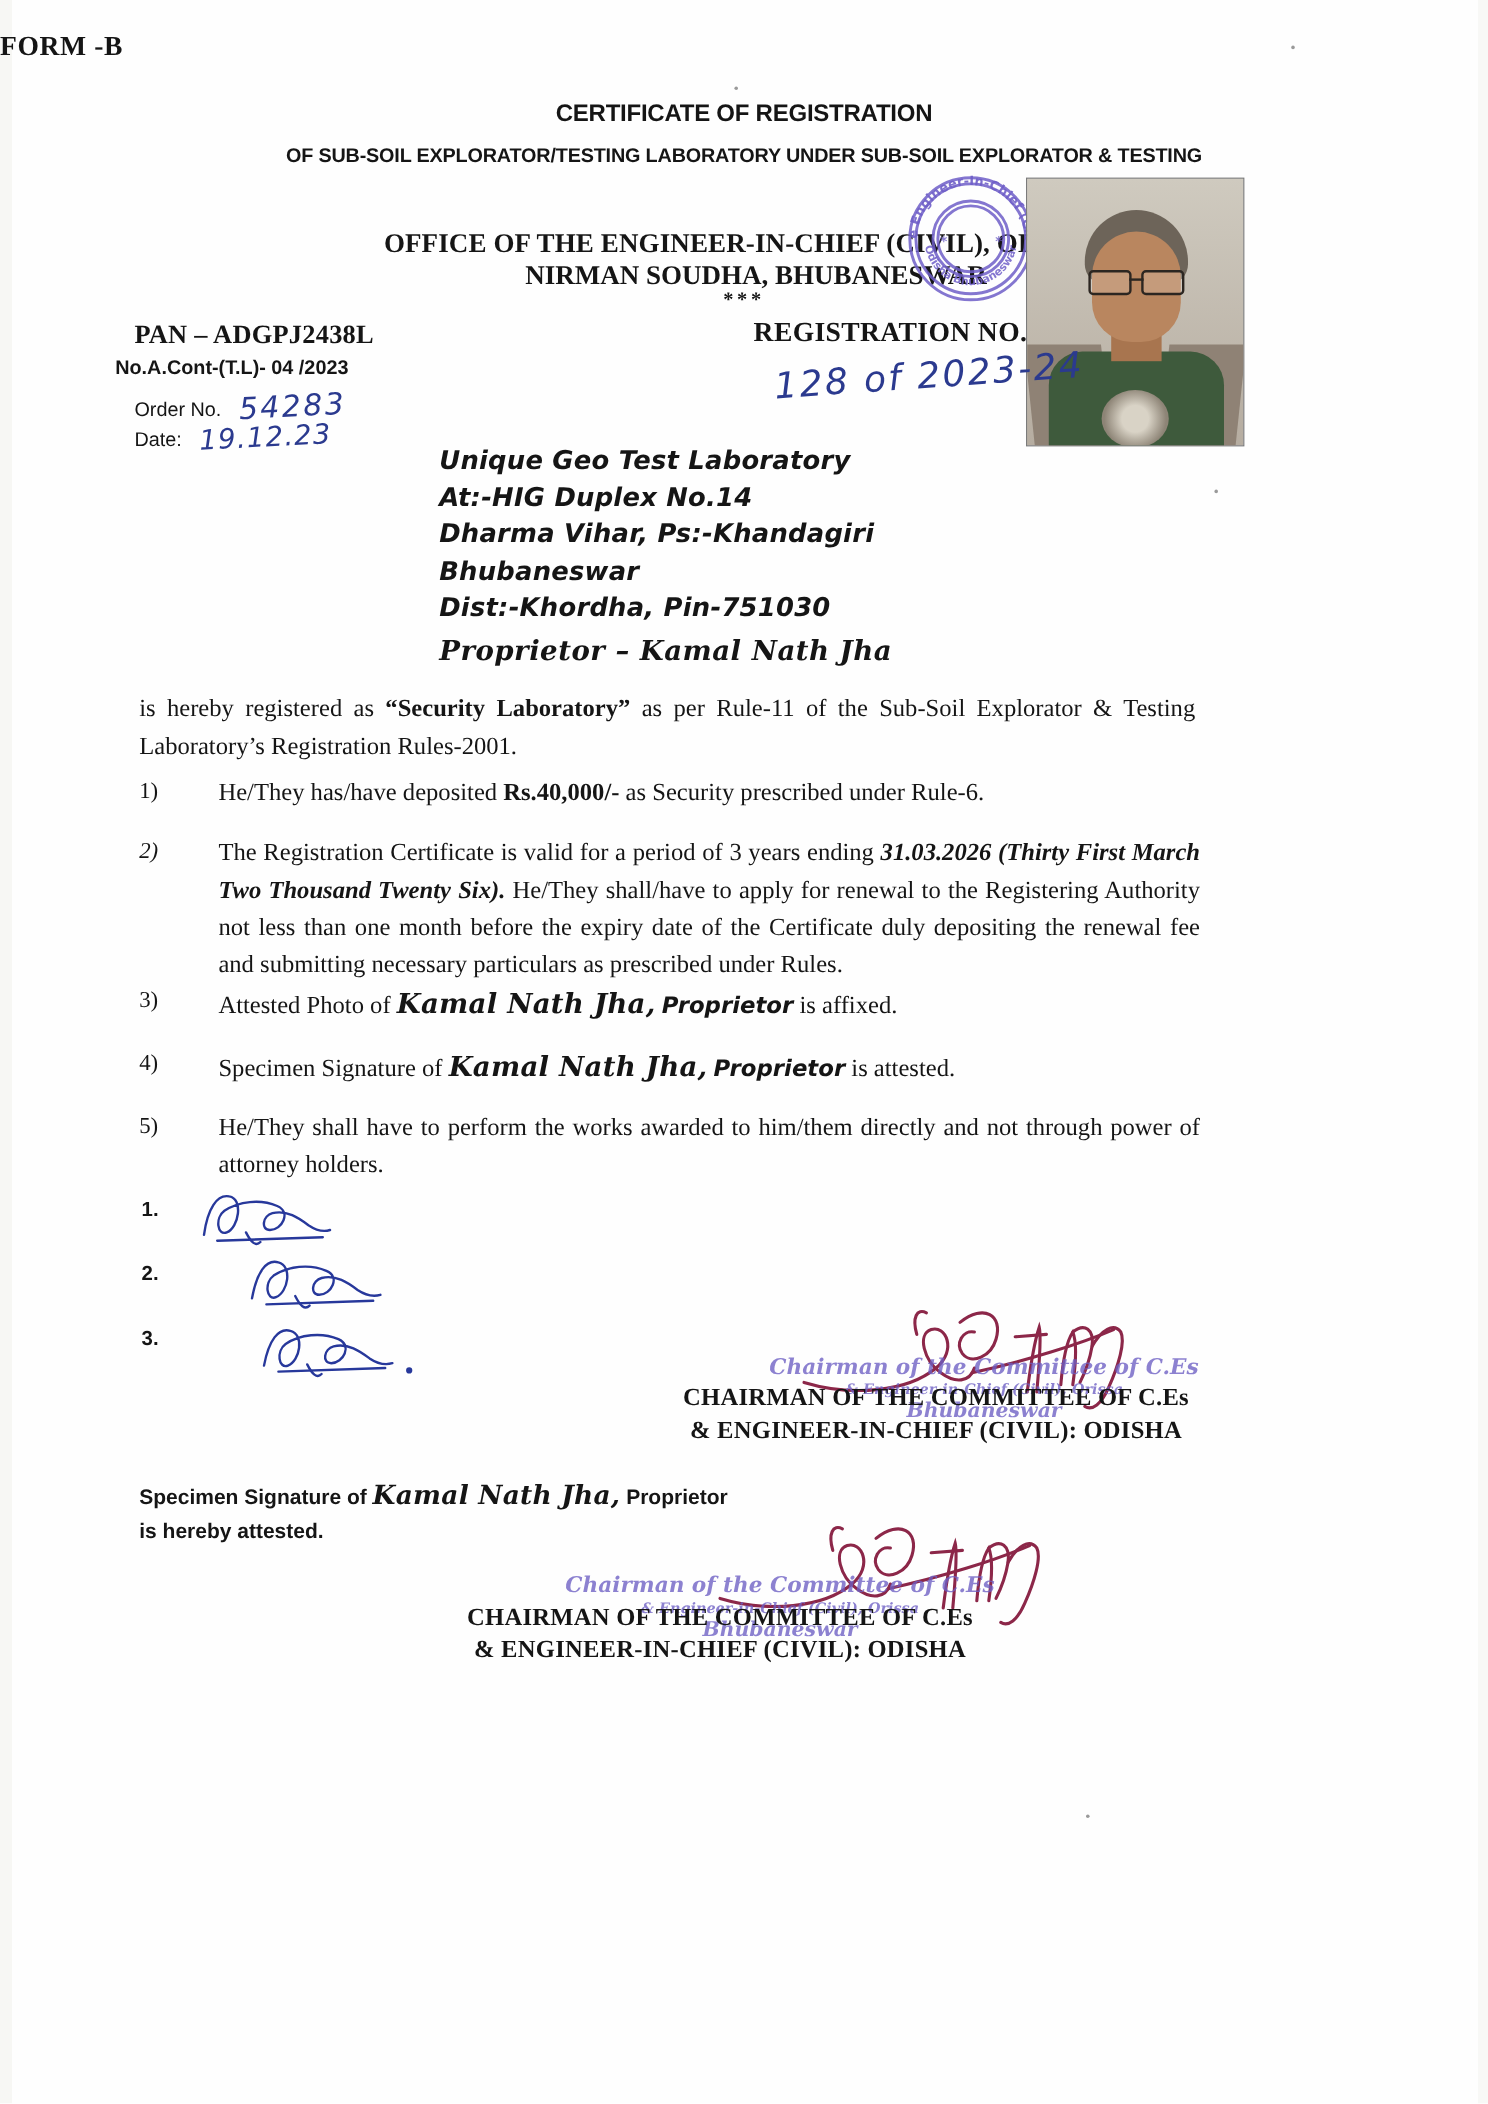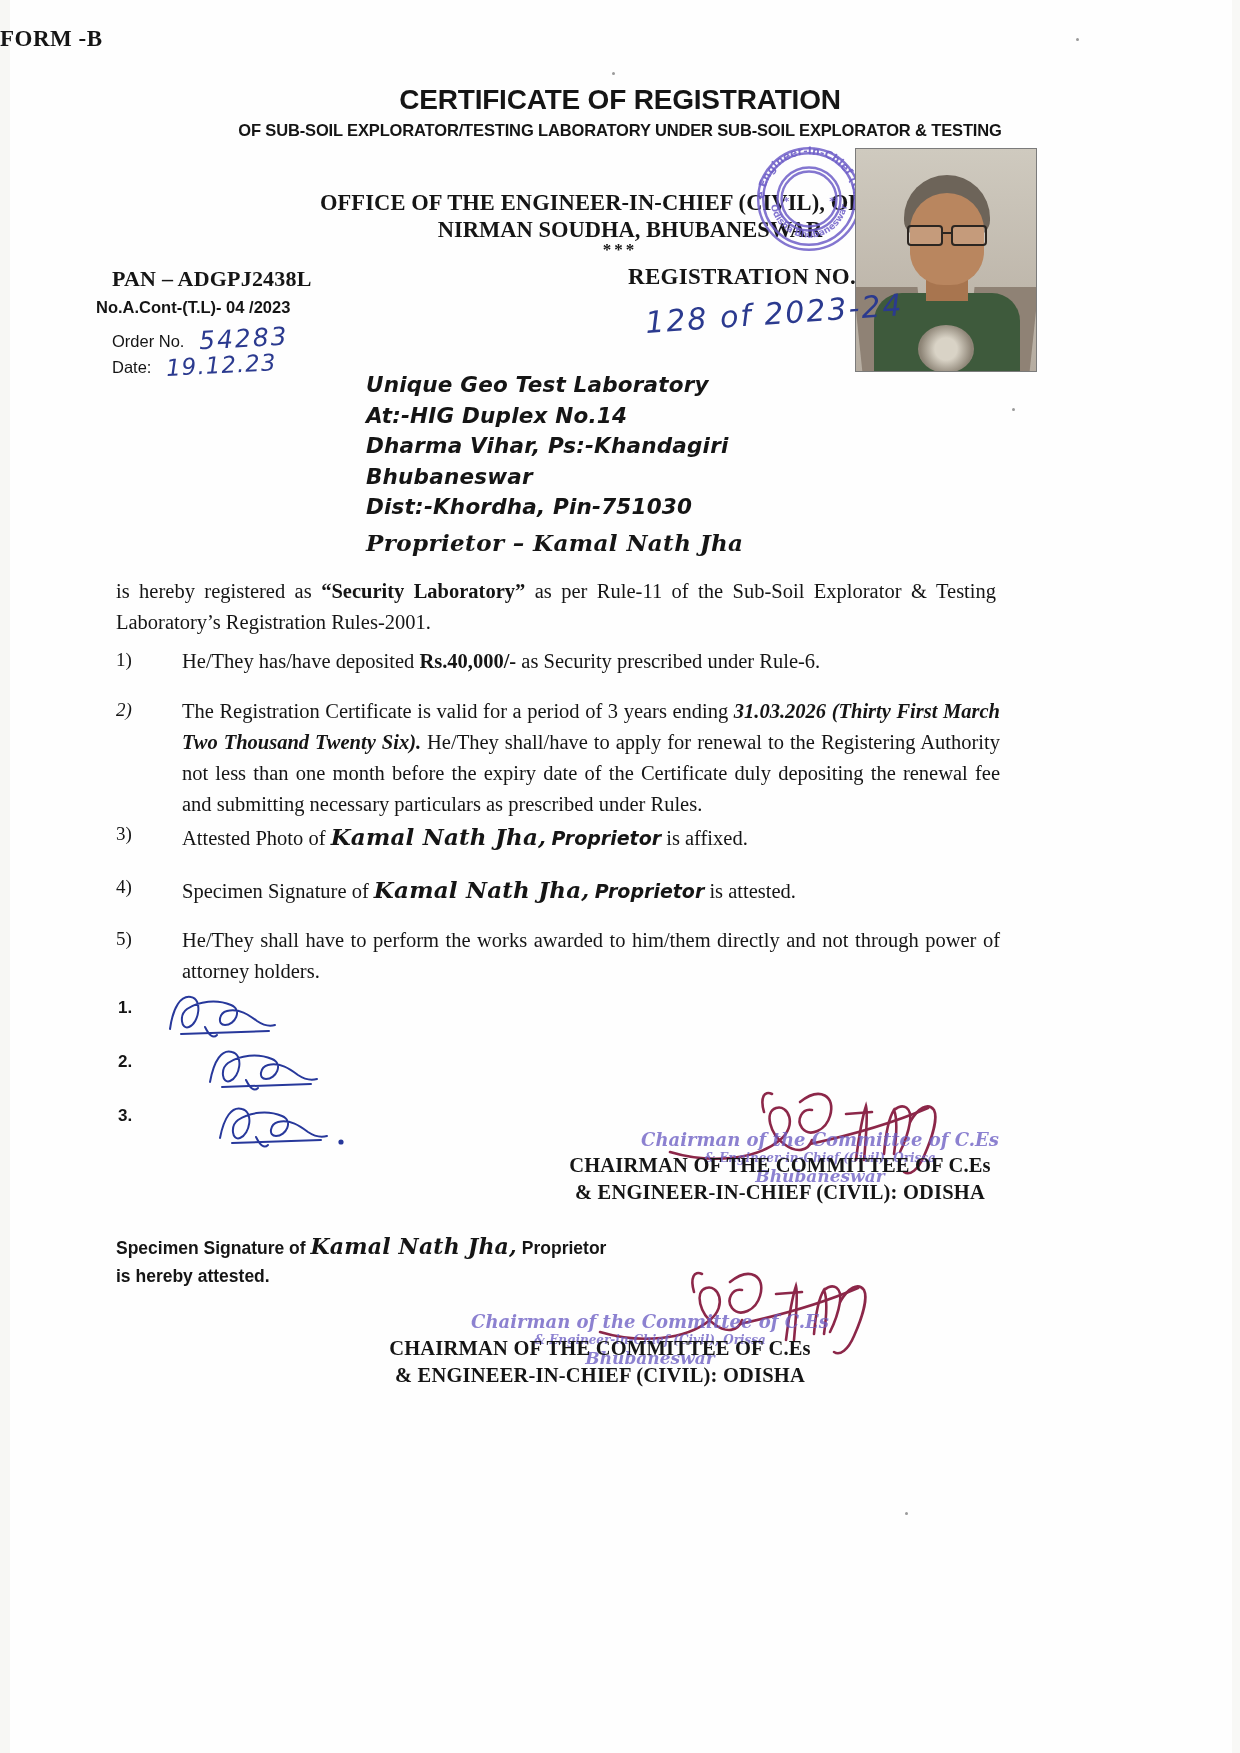"CERTIFICATE OF REGISTRATION" .cert-title { font-size: 28px -> 20px }
